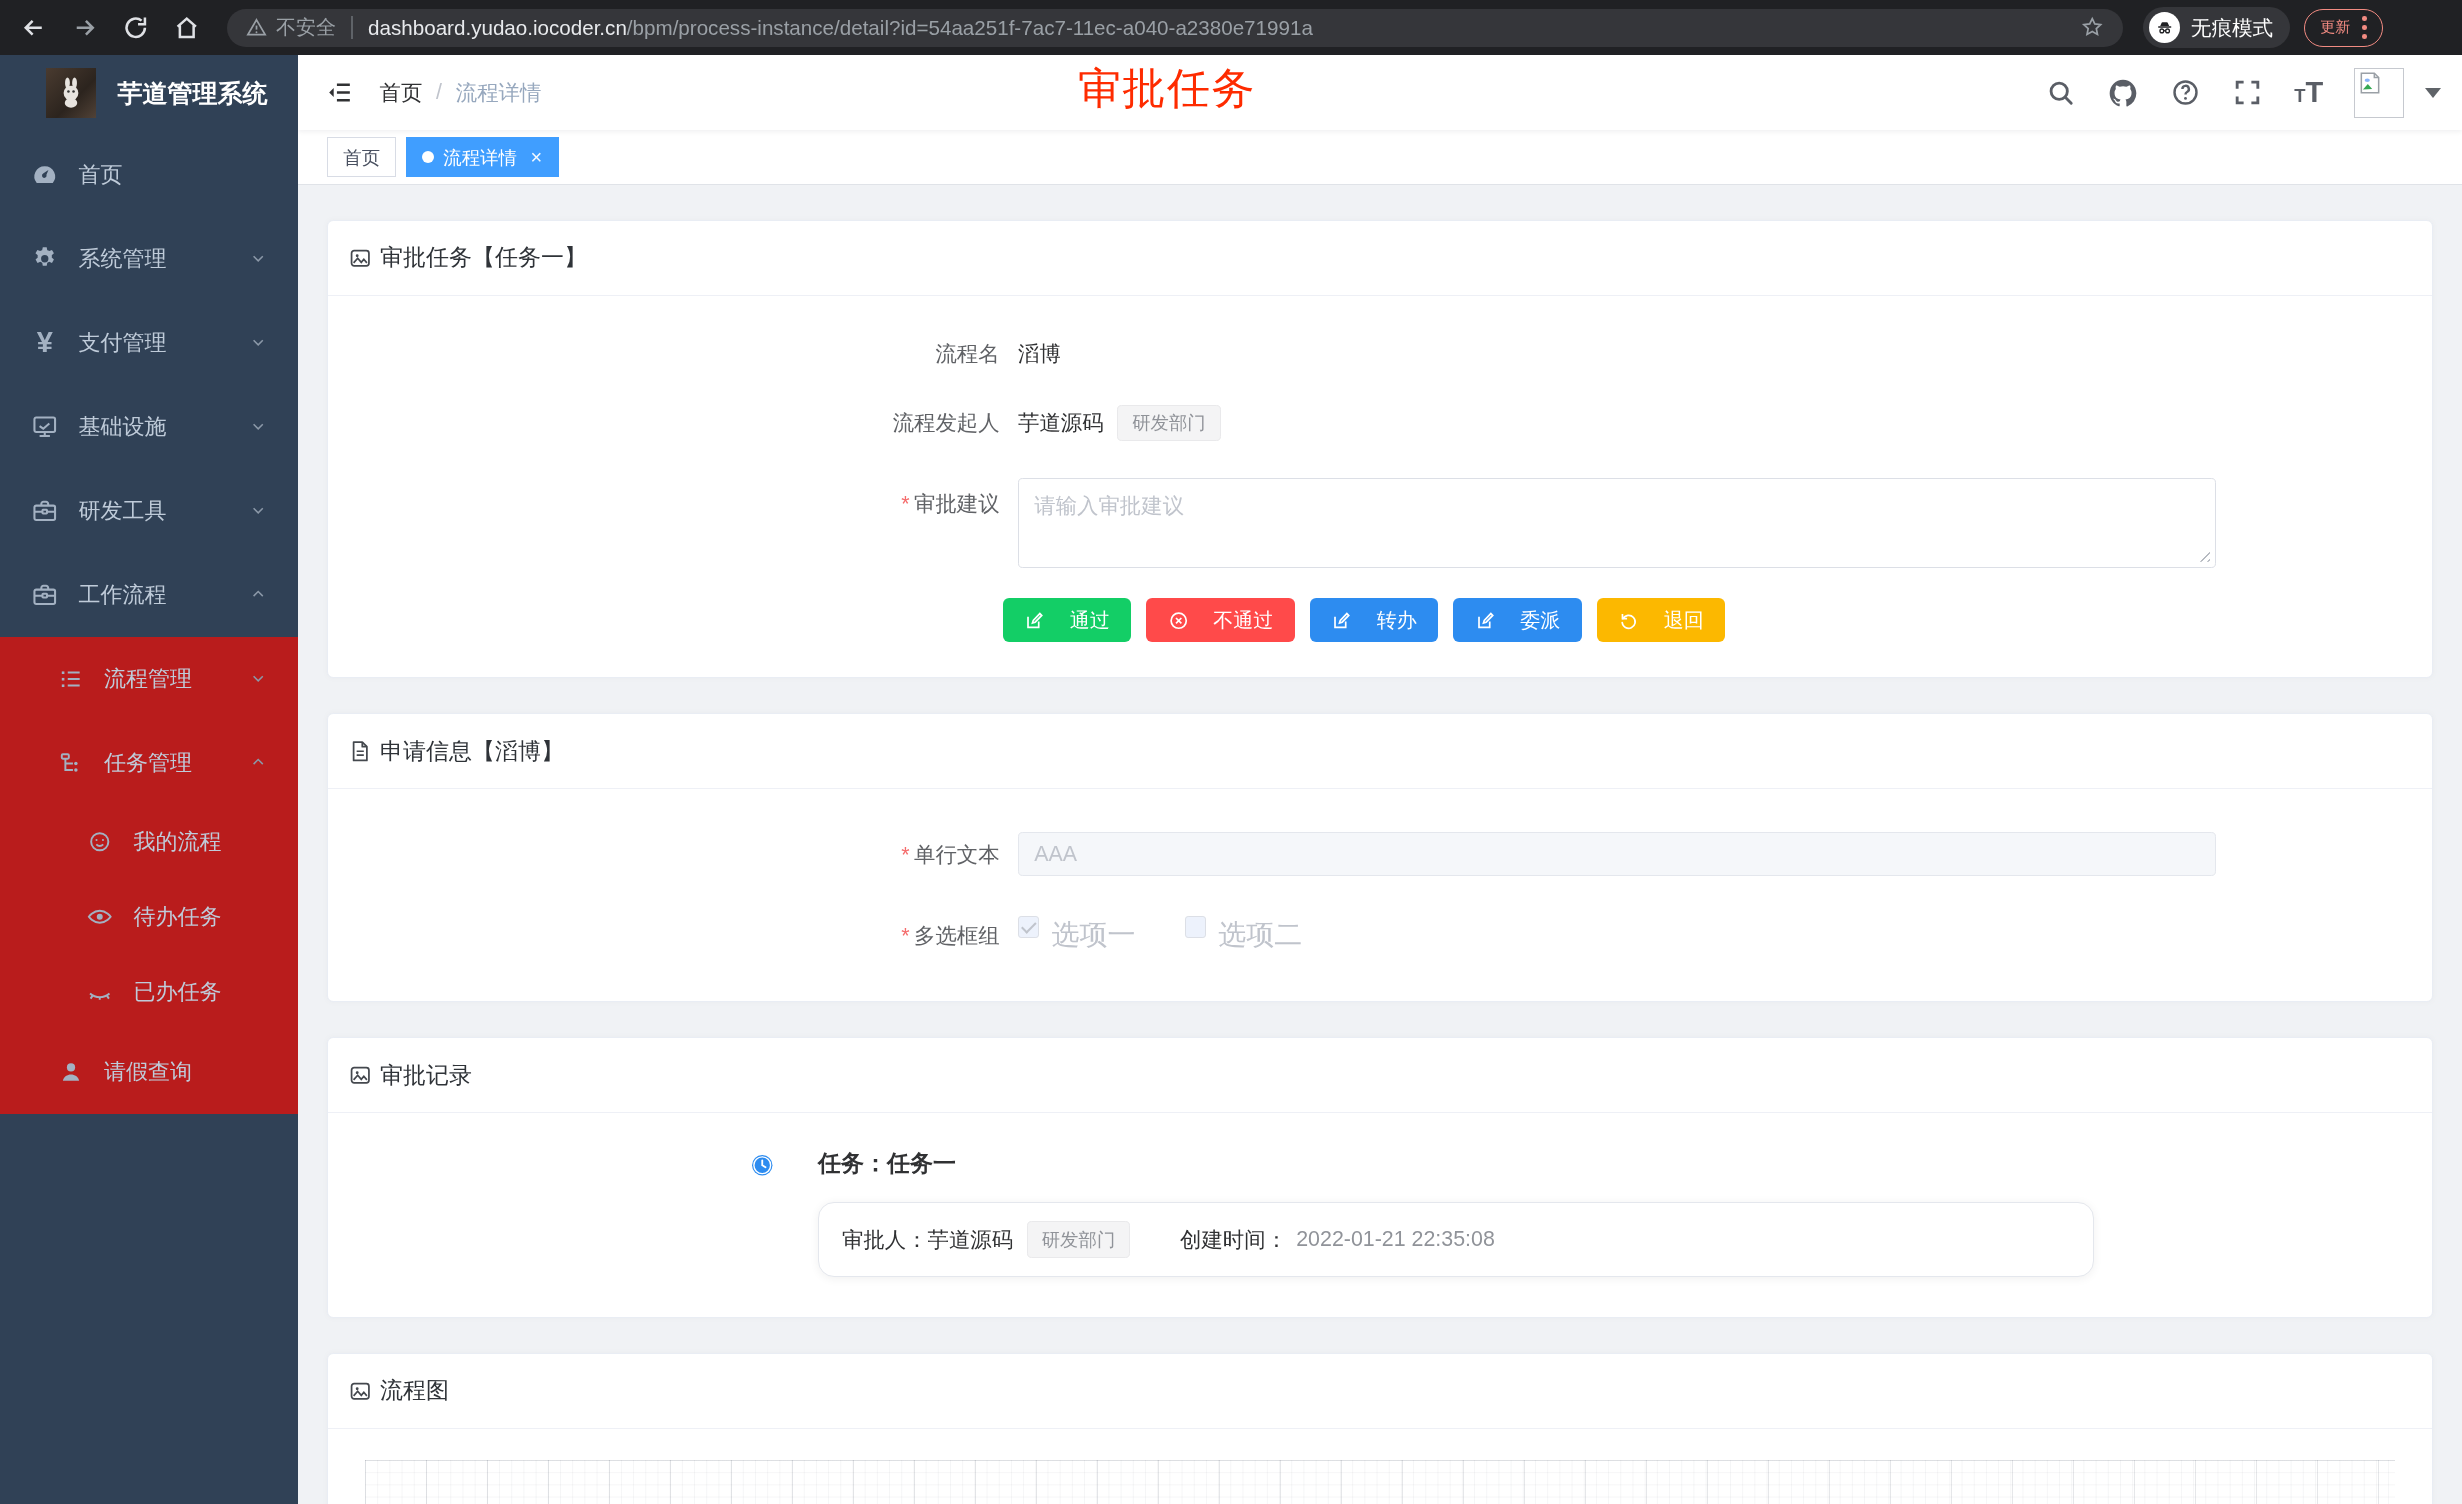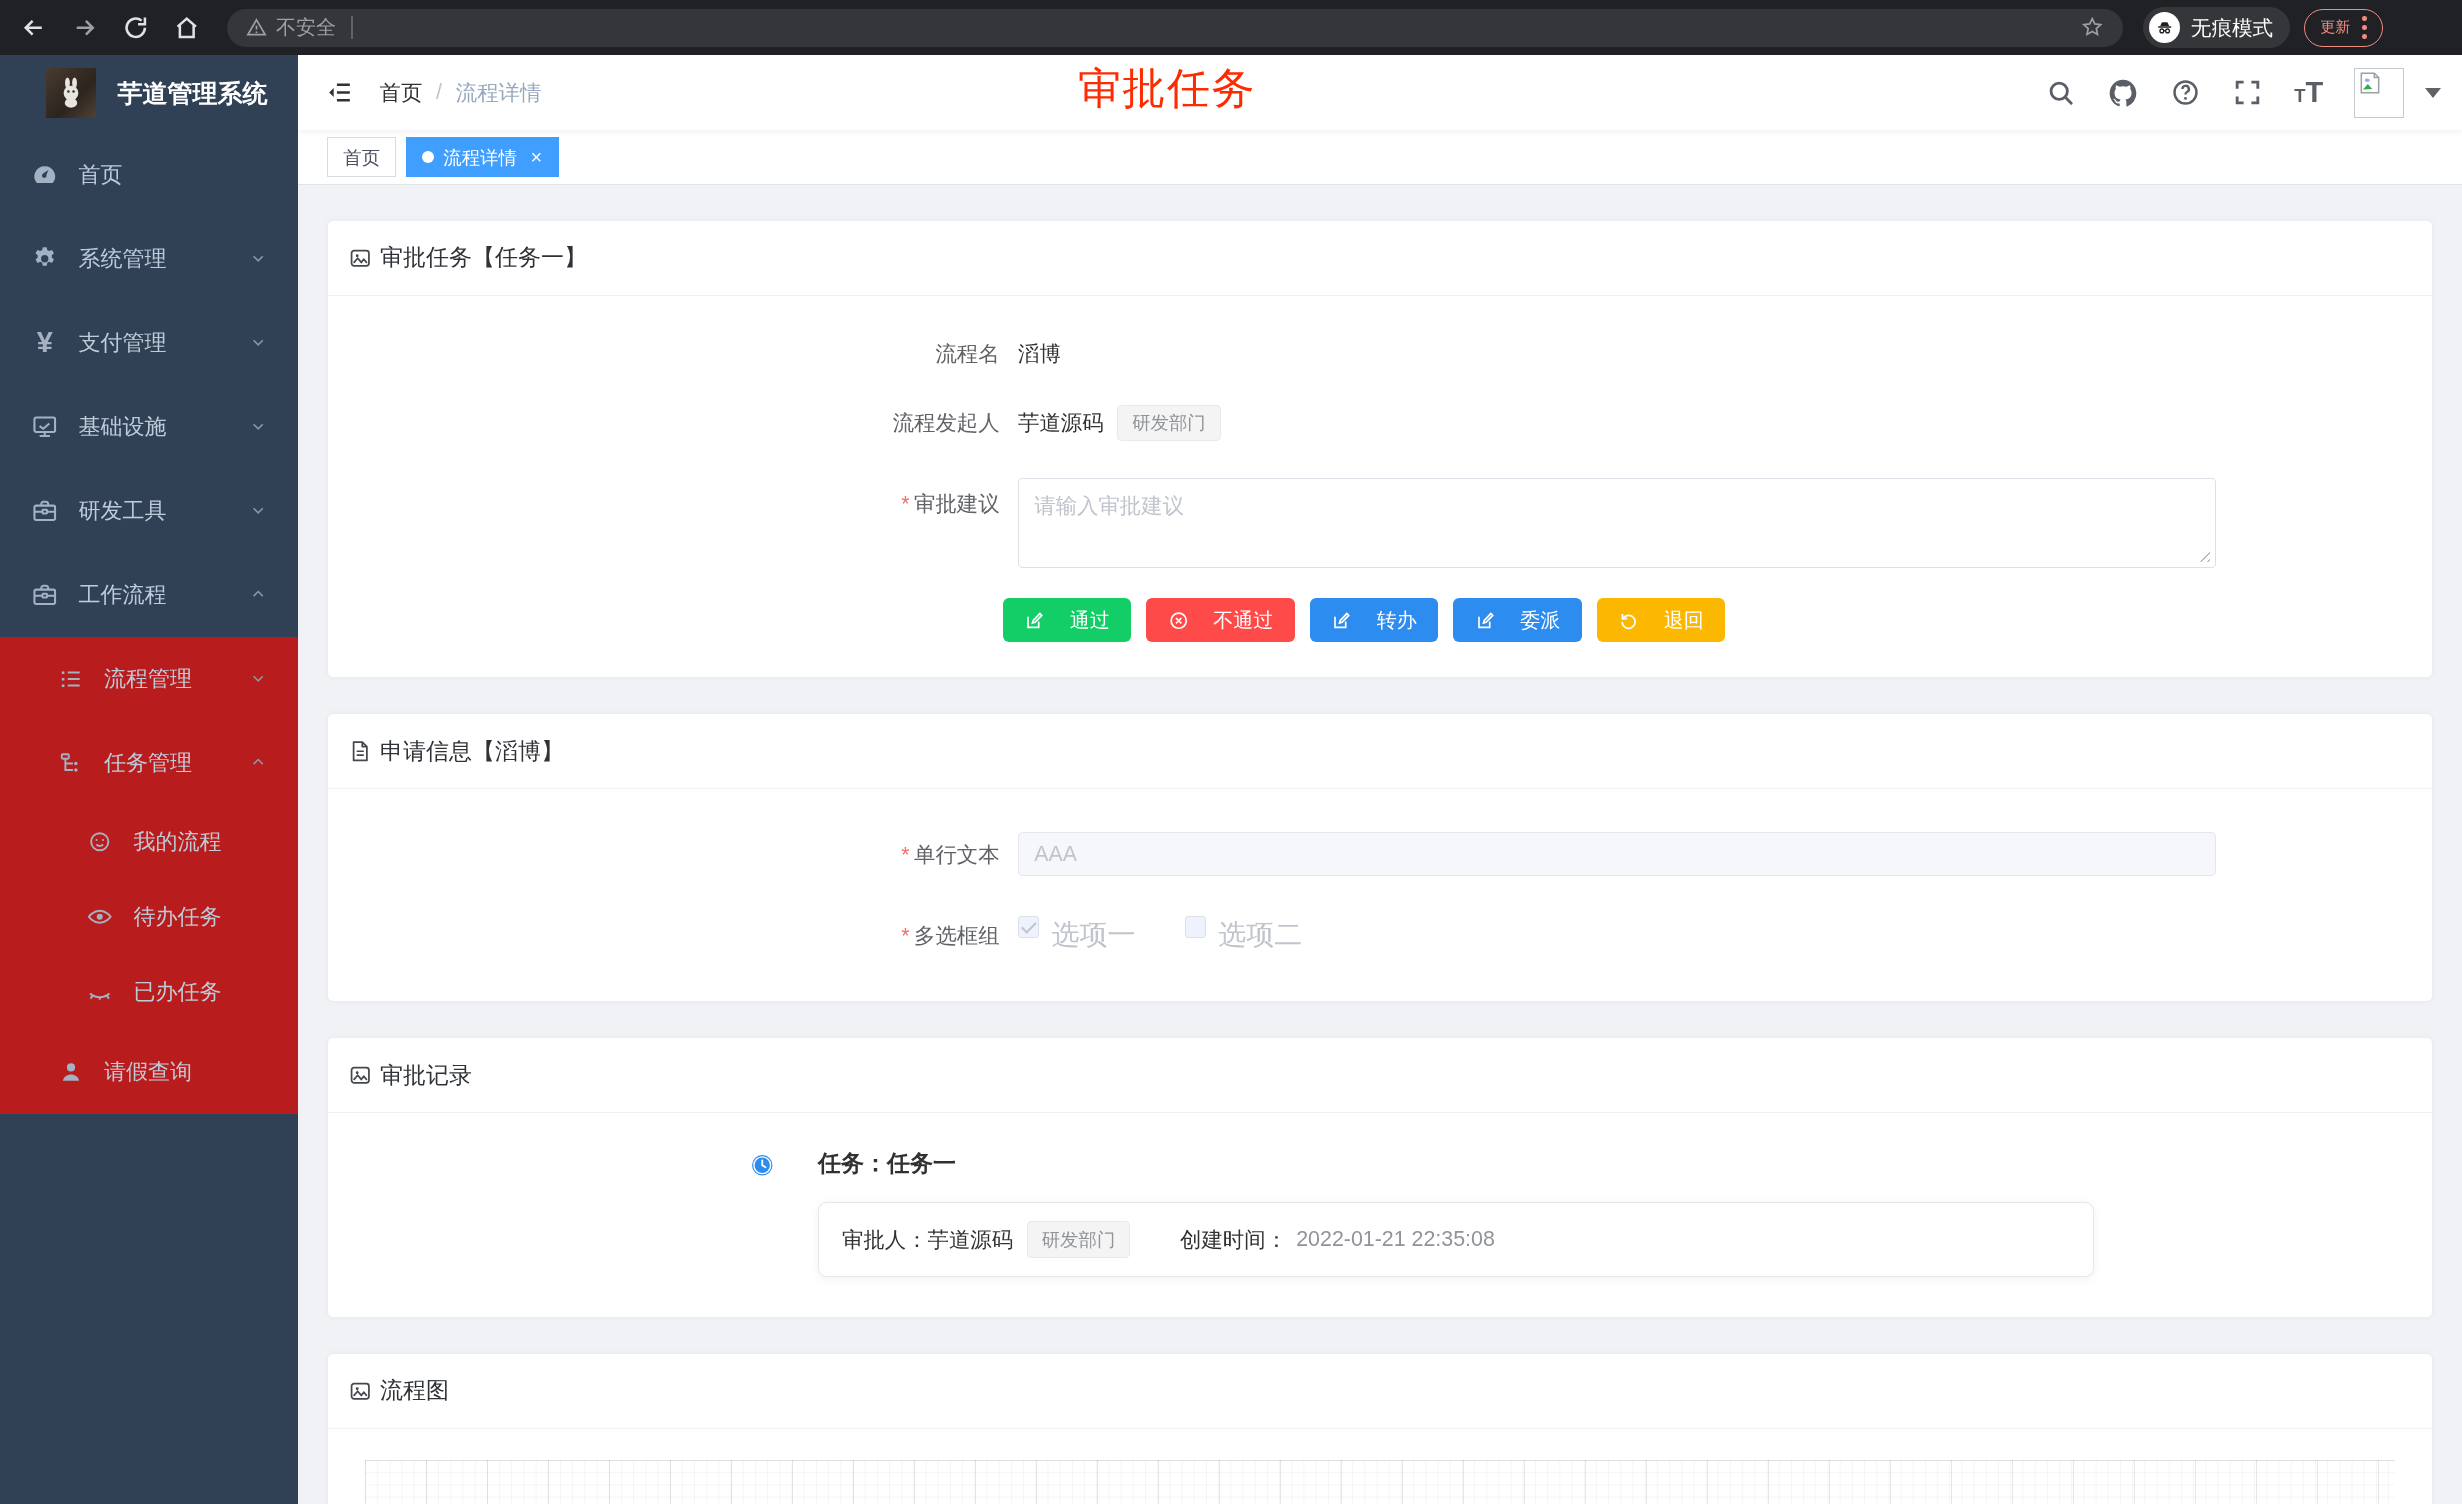"dashboard.yudao.iocoder.cn/bpm/process-i" span.url-text { html: none -> <span><span>dashboard.yudao.iocoder.cn</span><span>/bpm/process-instance/detail?id=54aa251f-7ac7-11ec-a040-a2380e71991a</span></span> }
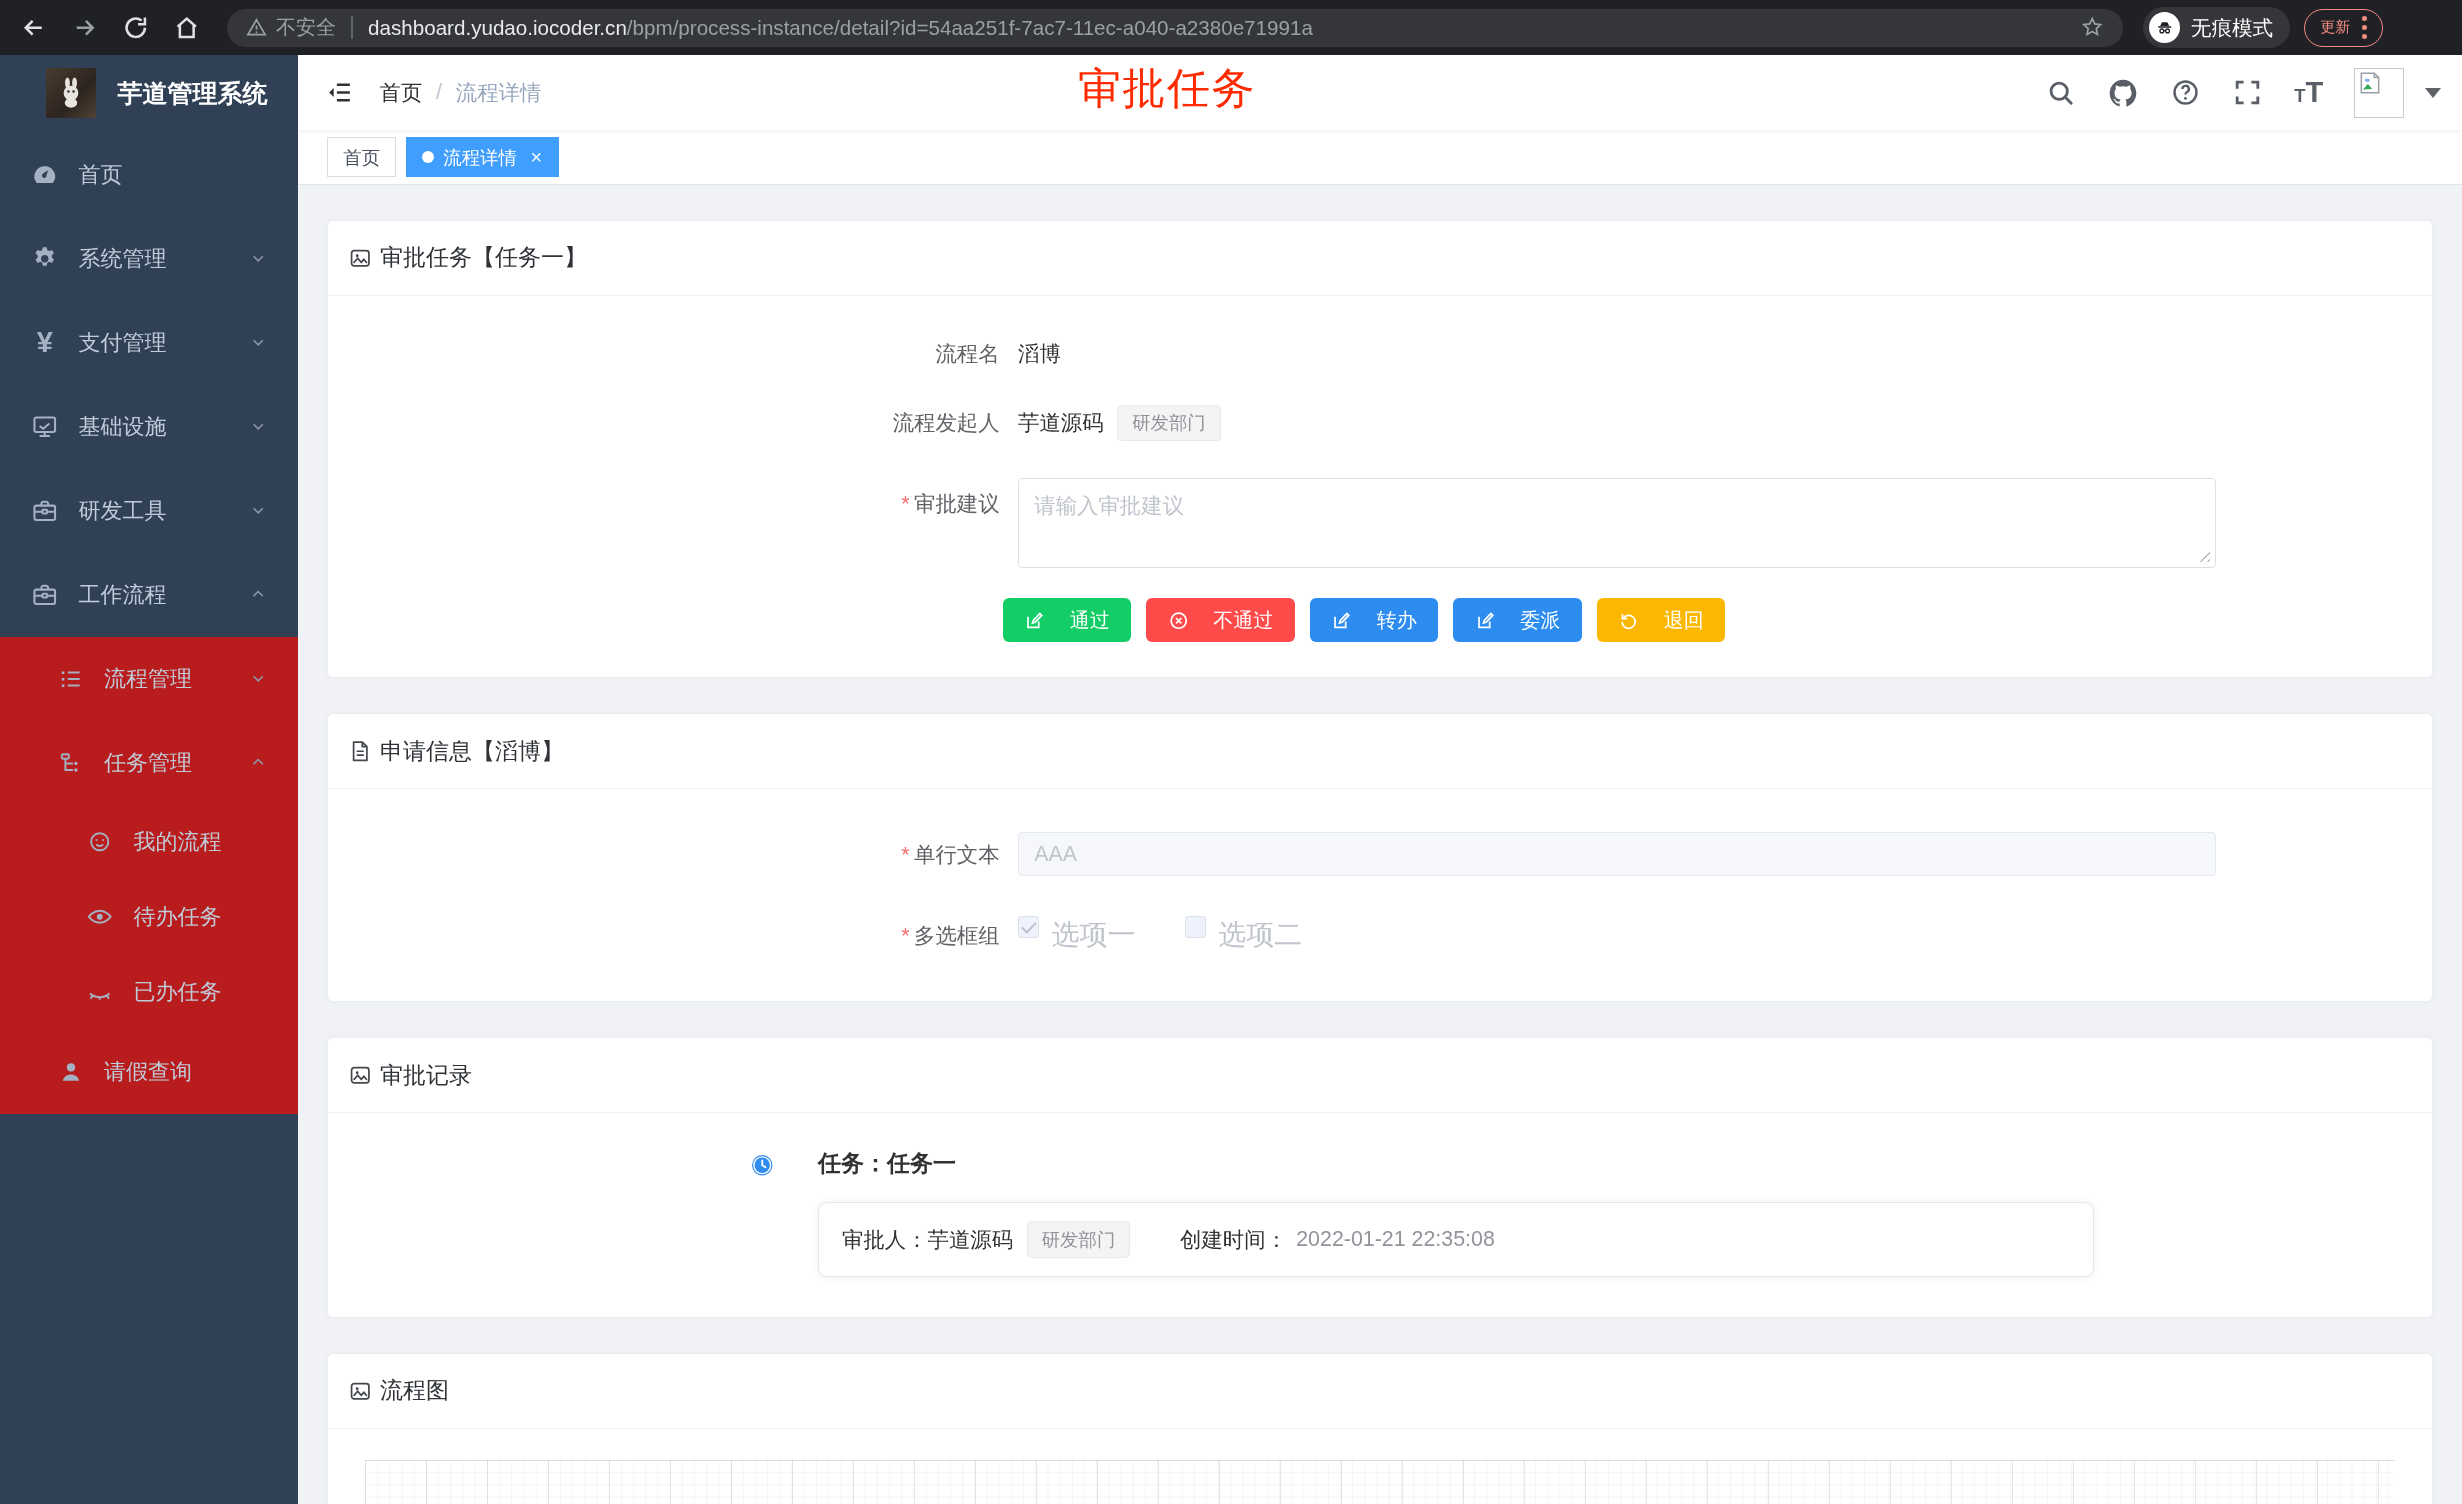"审批人：" .approve-box { border-radius: 9px -> 16px }
